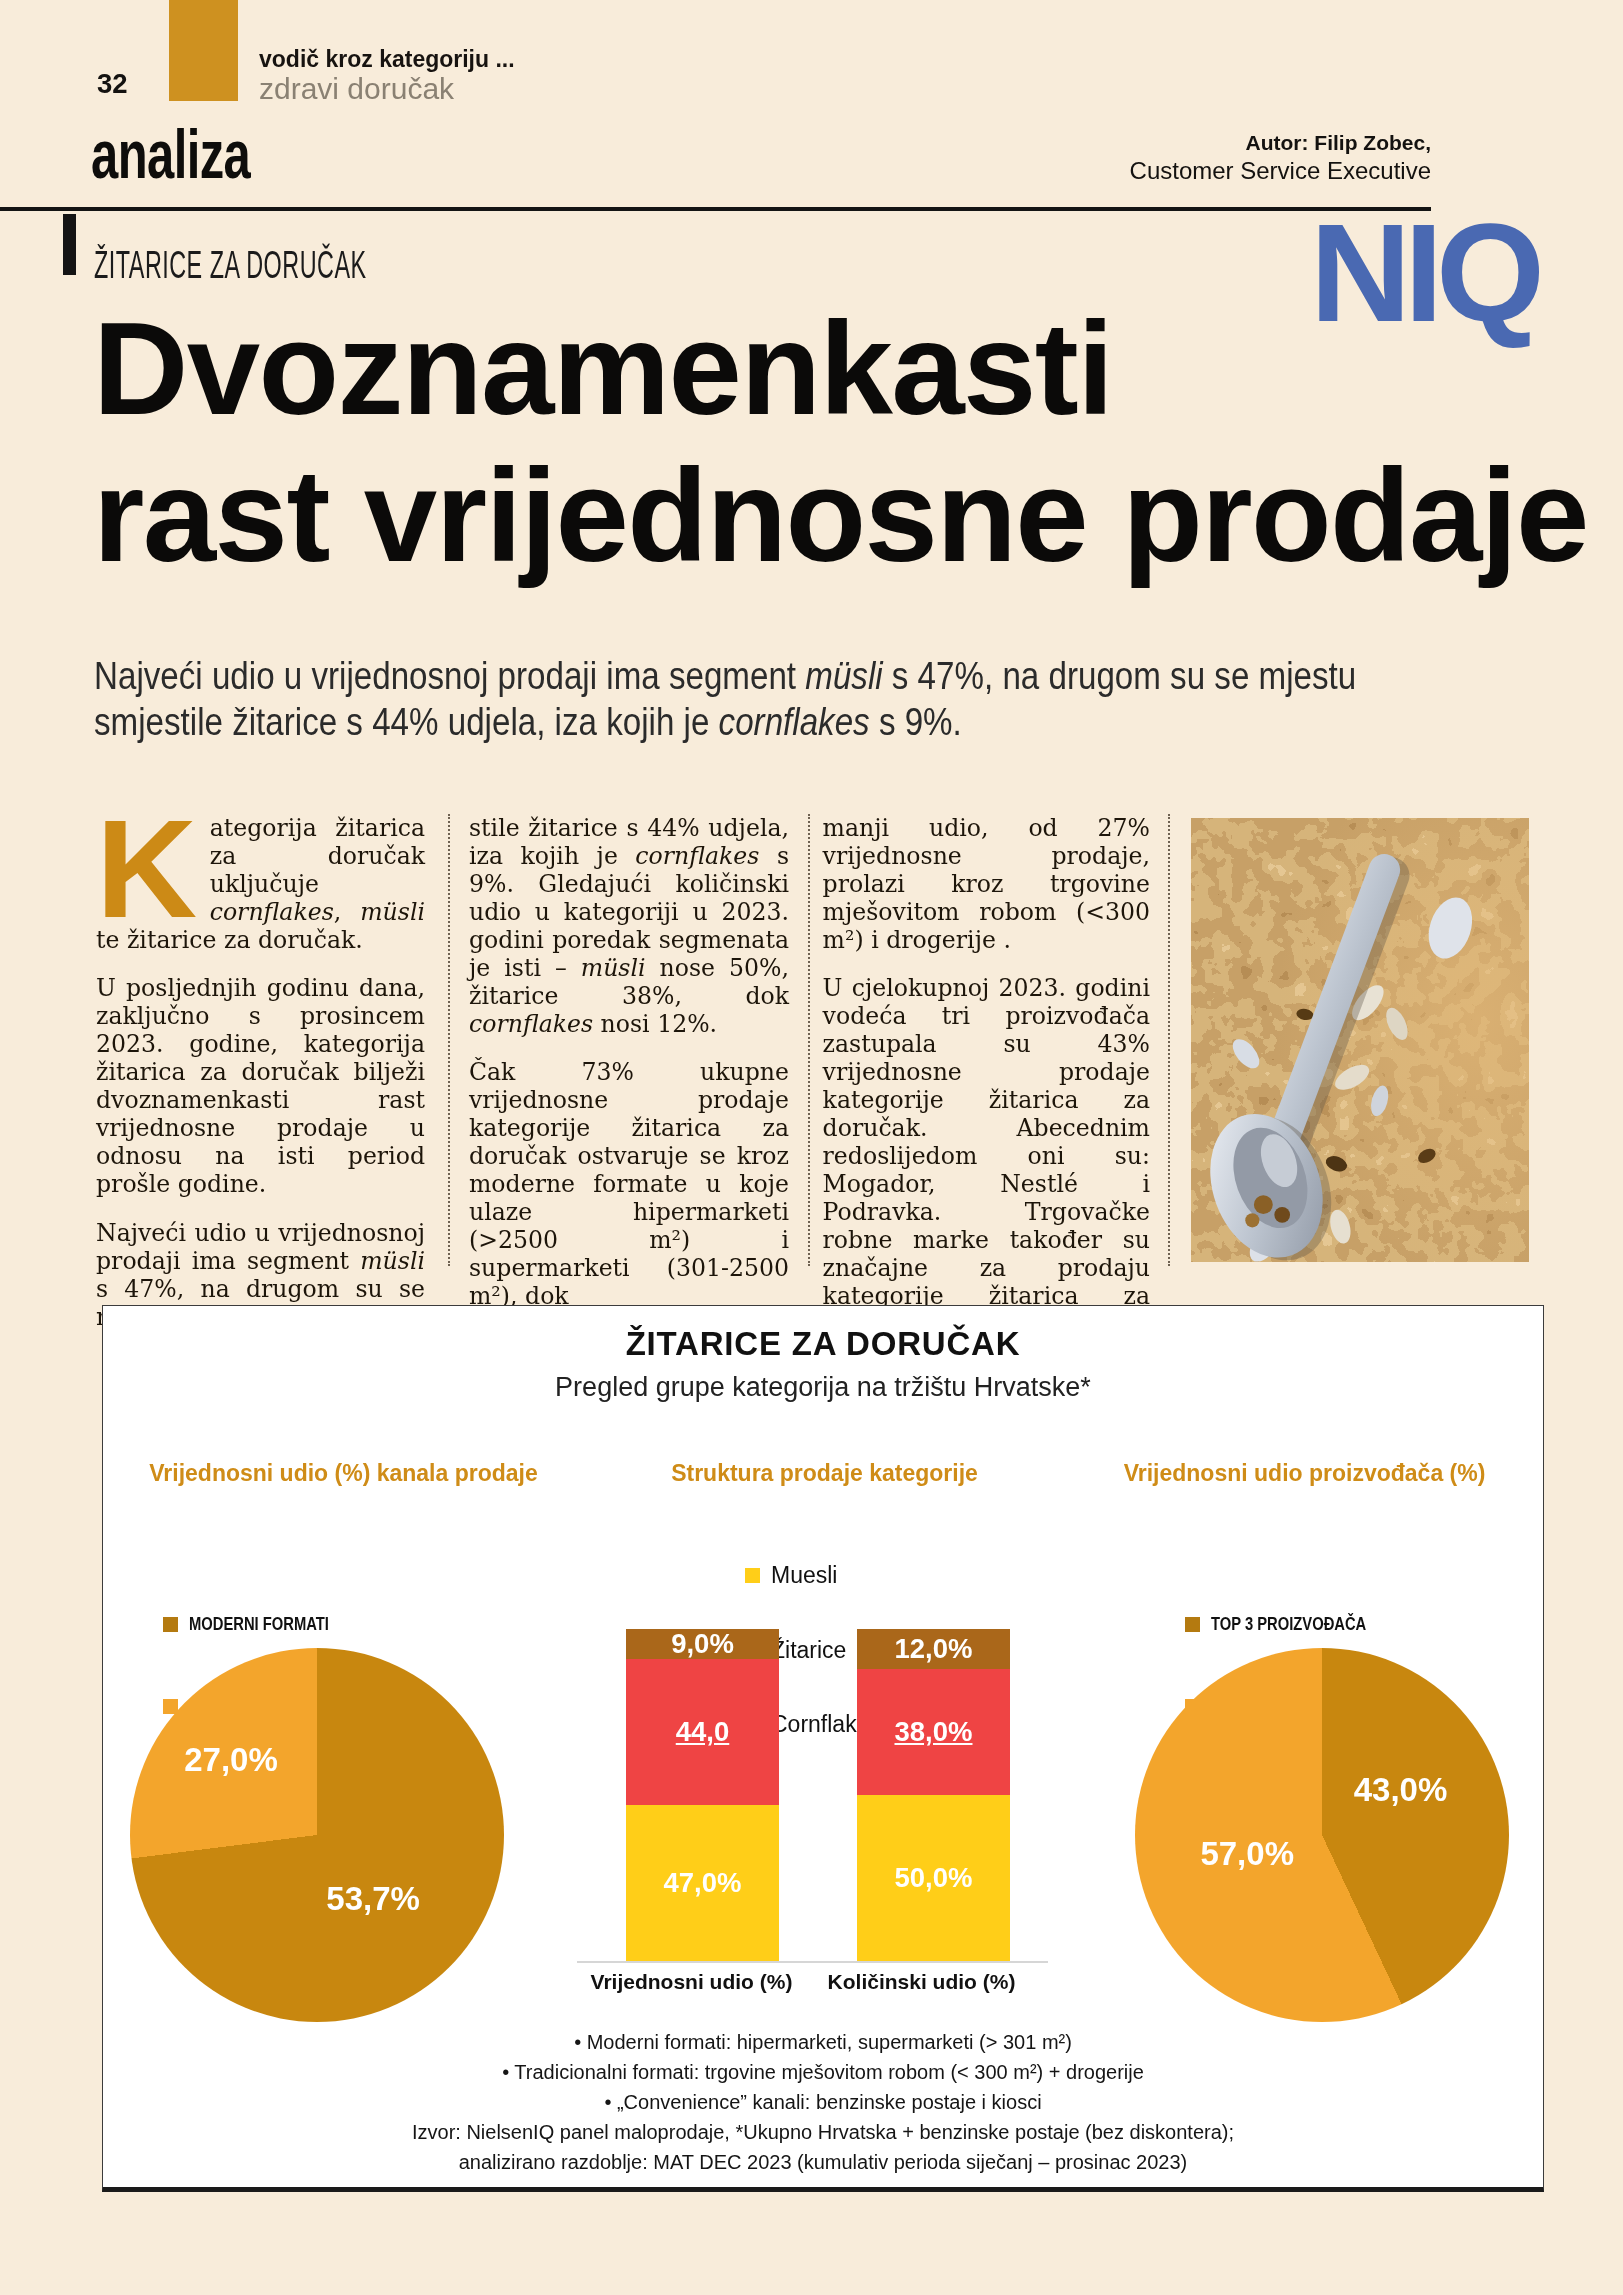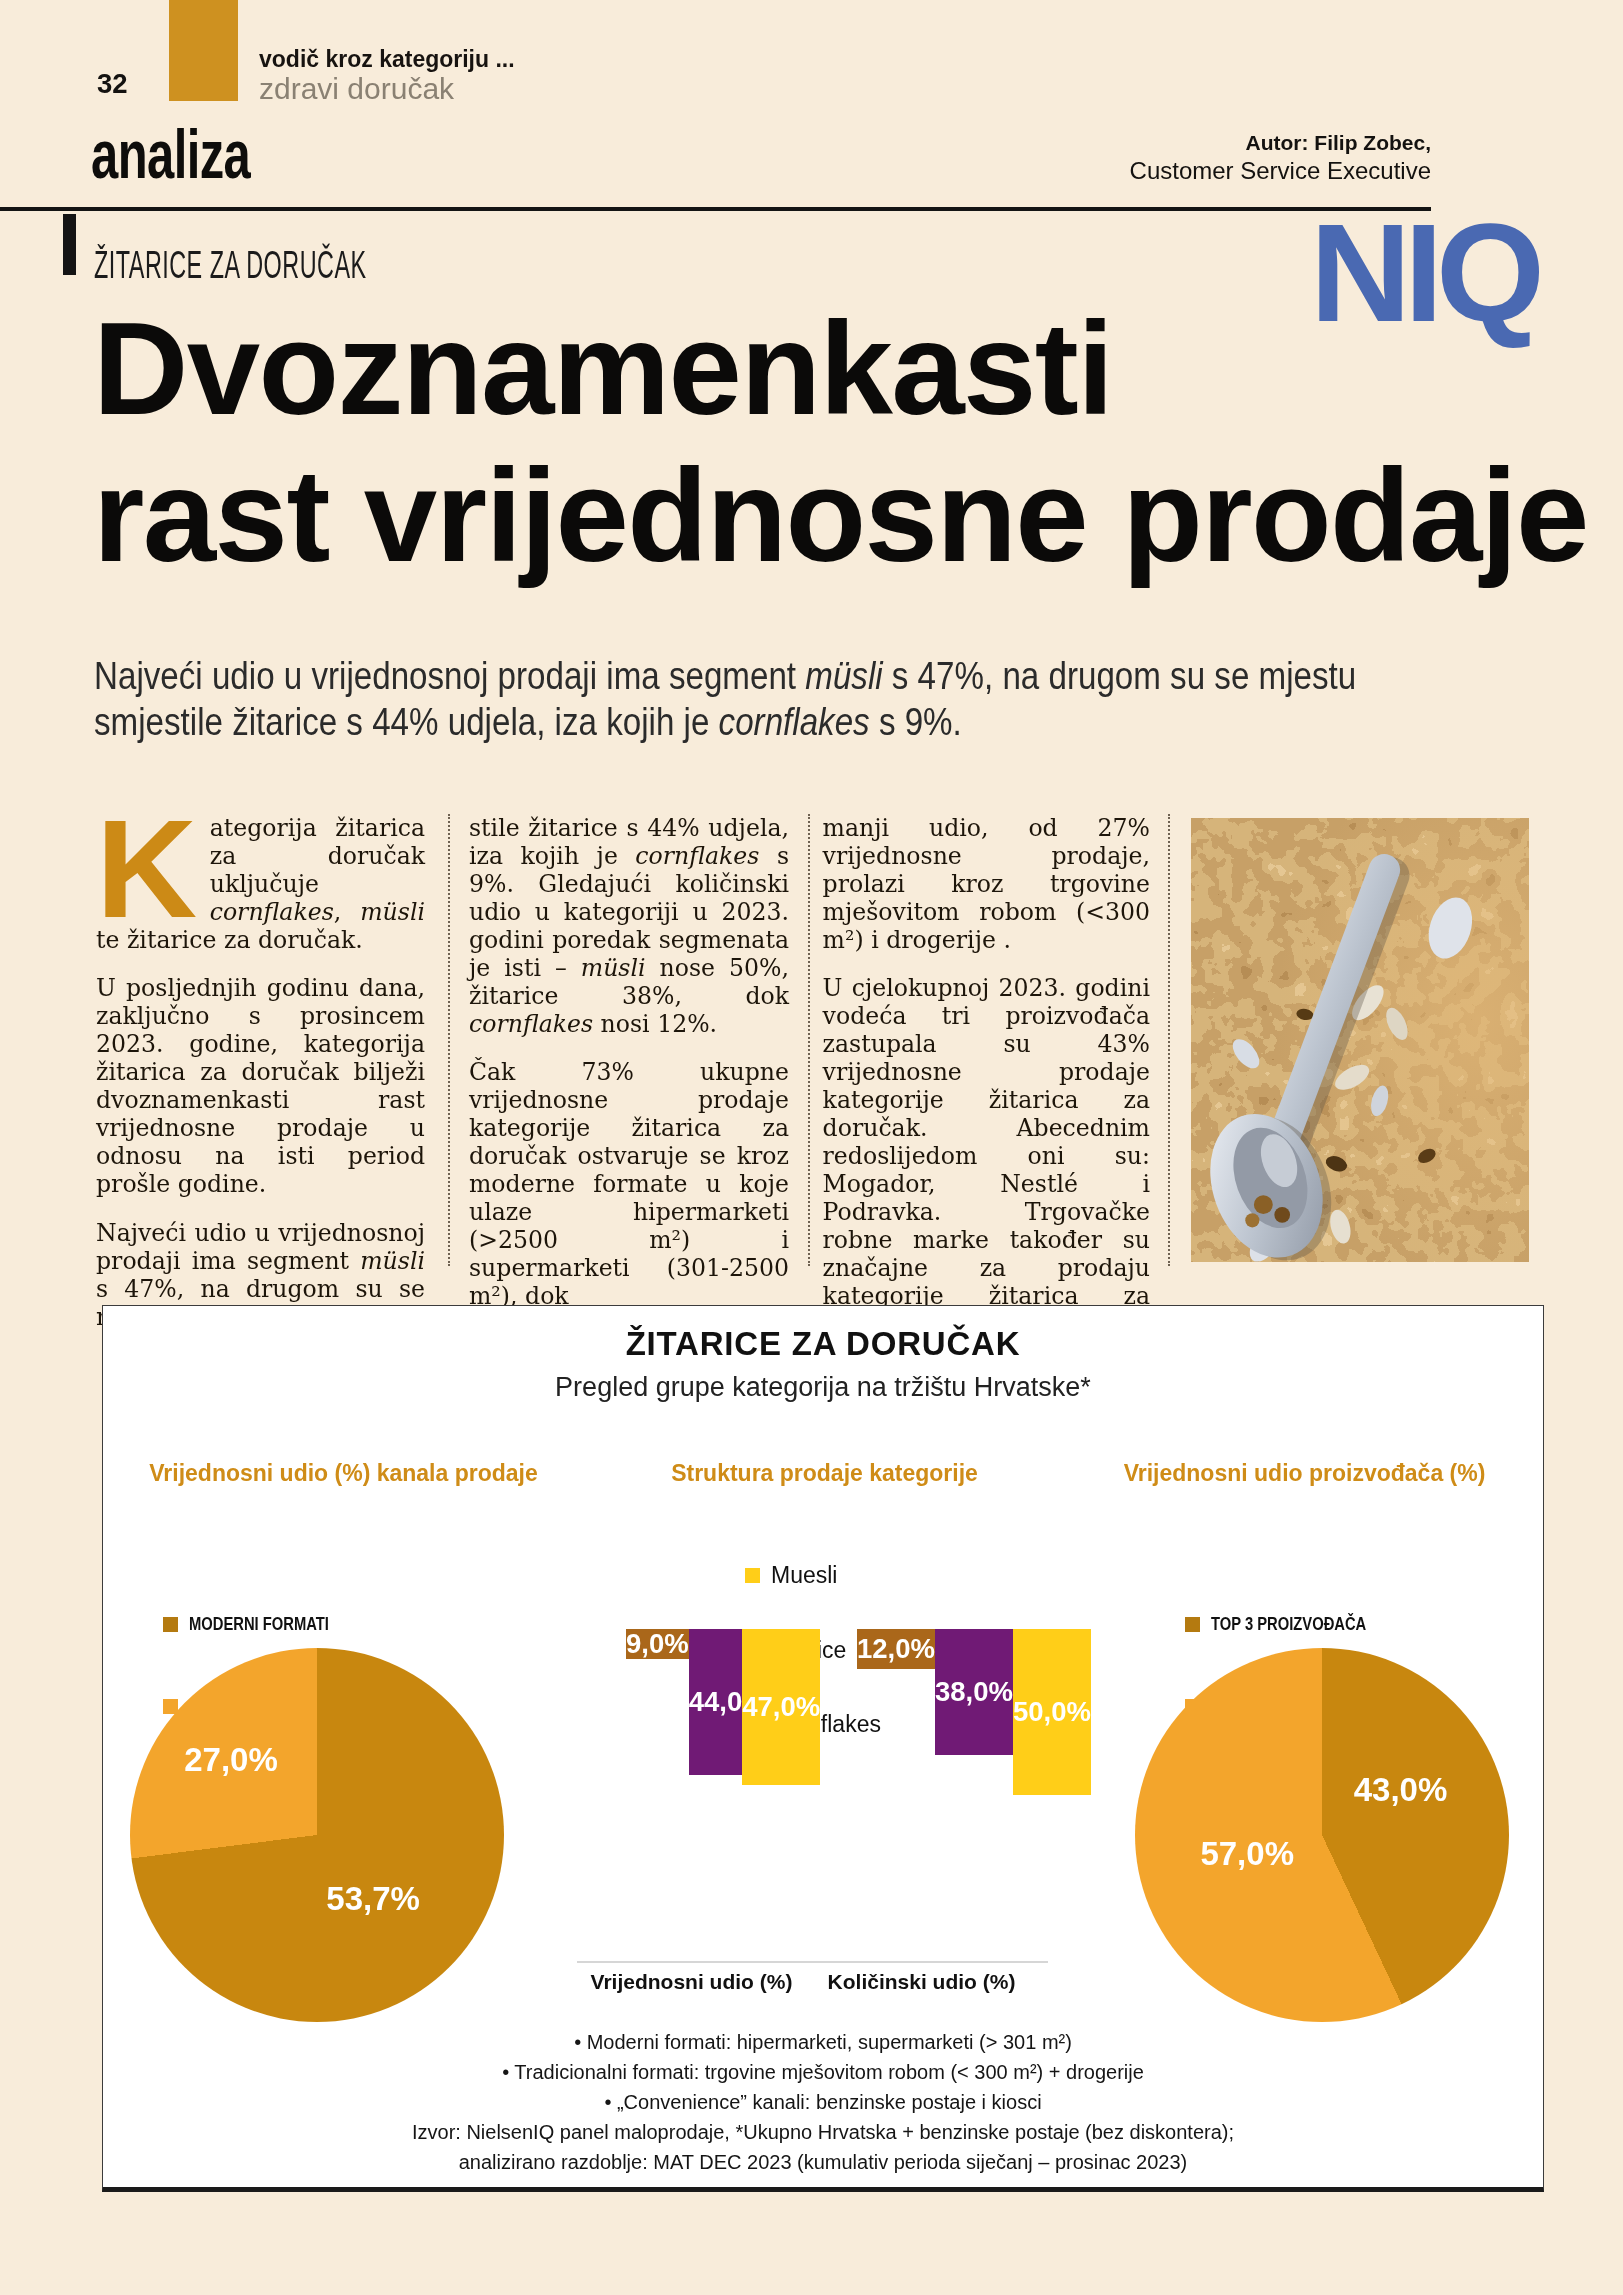"9,0%" .bar { flex-direction: row -> column }
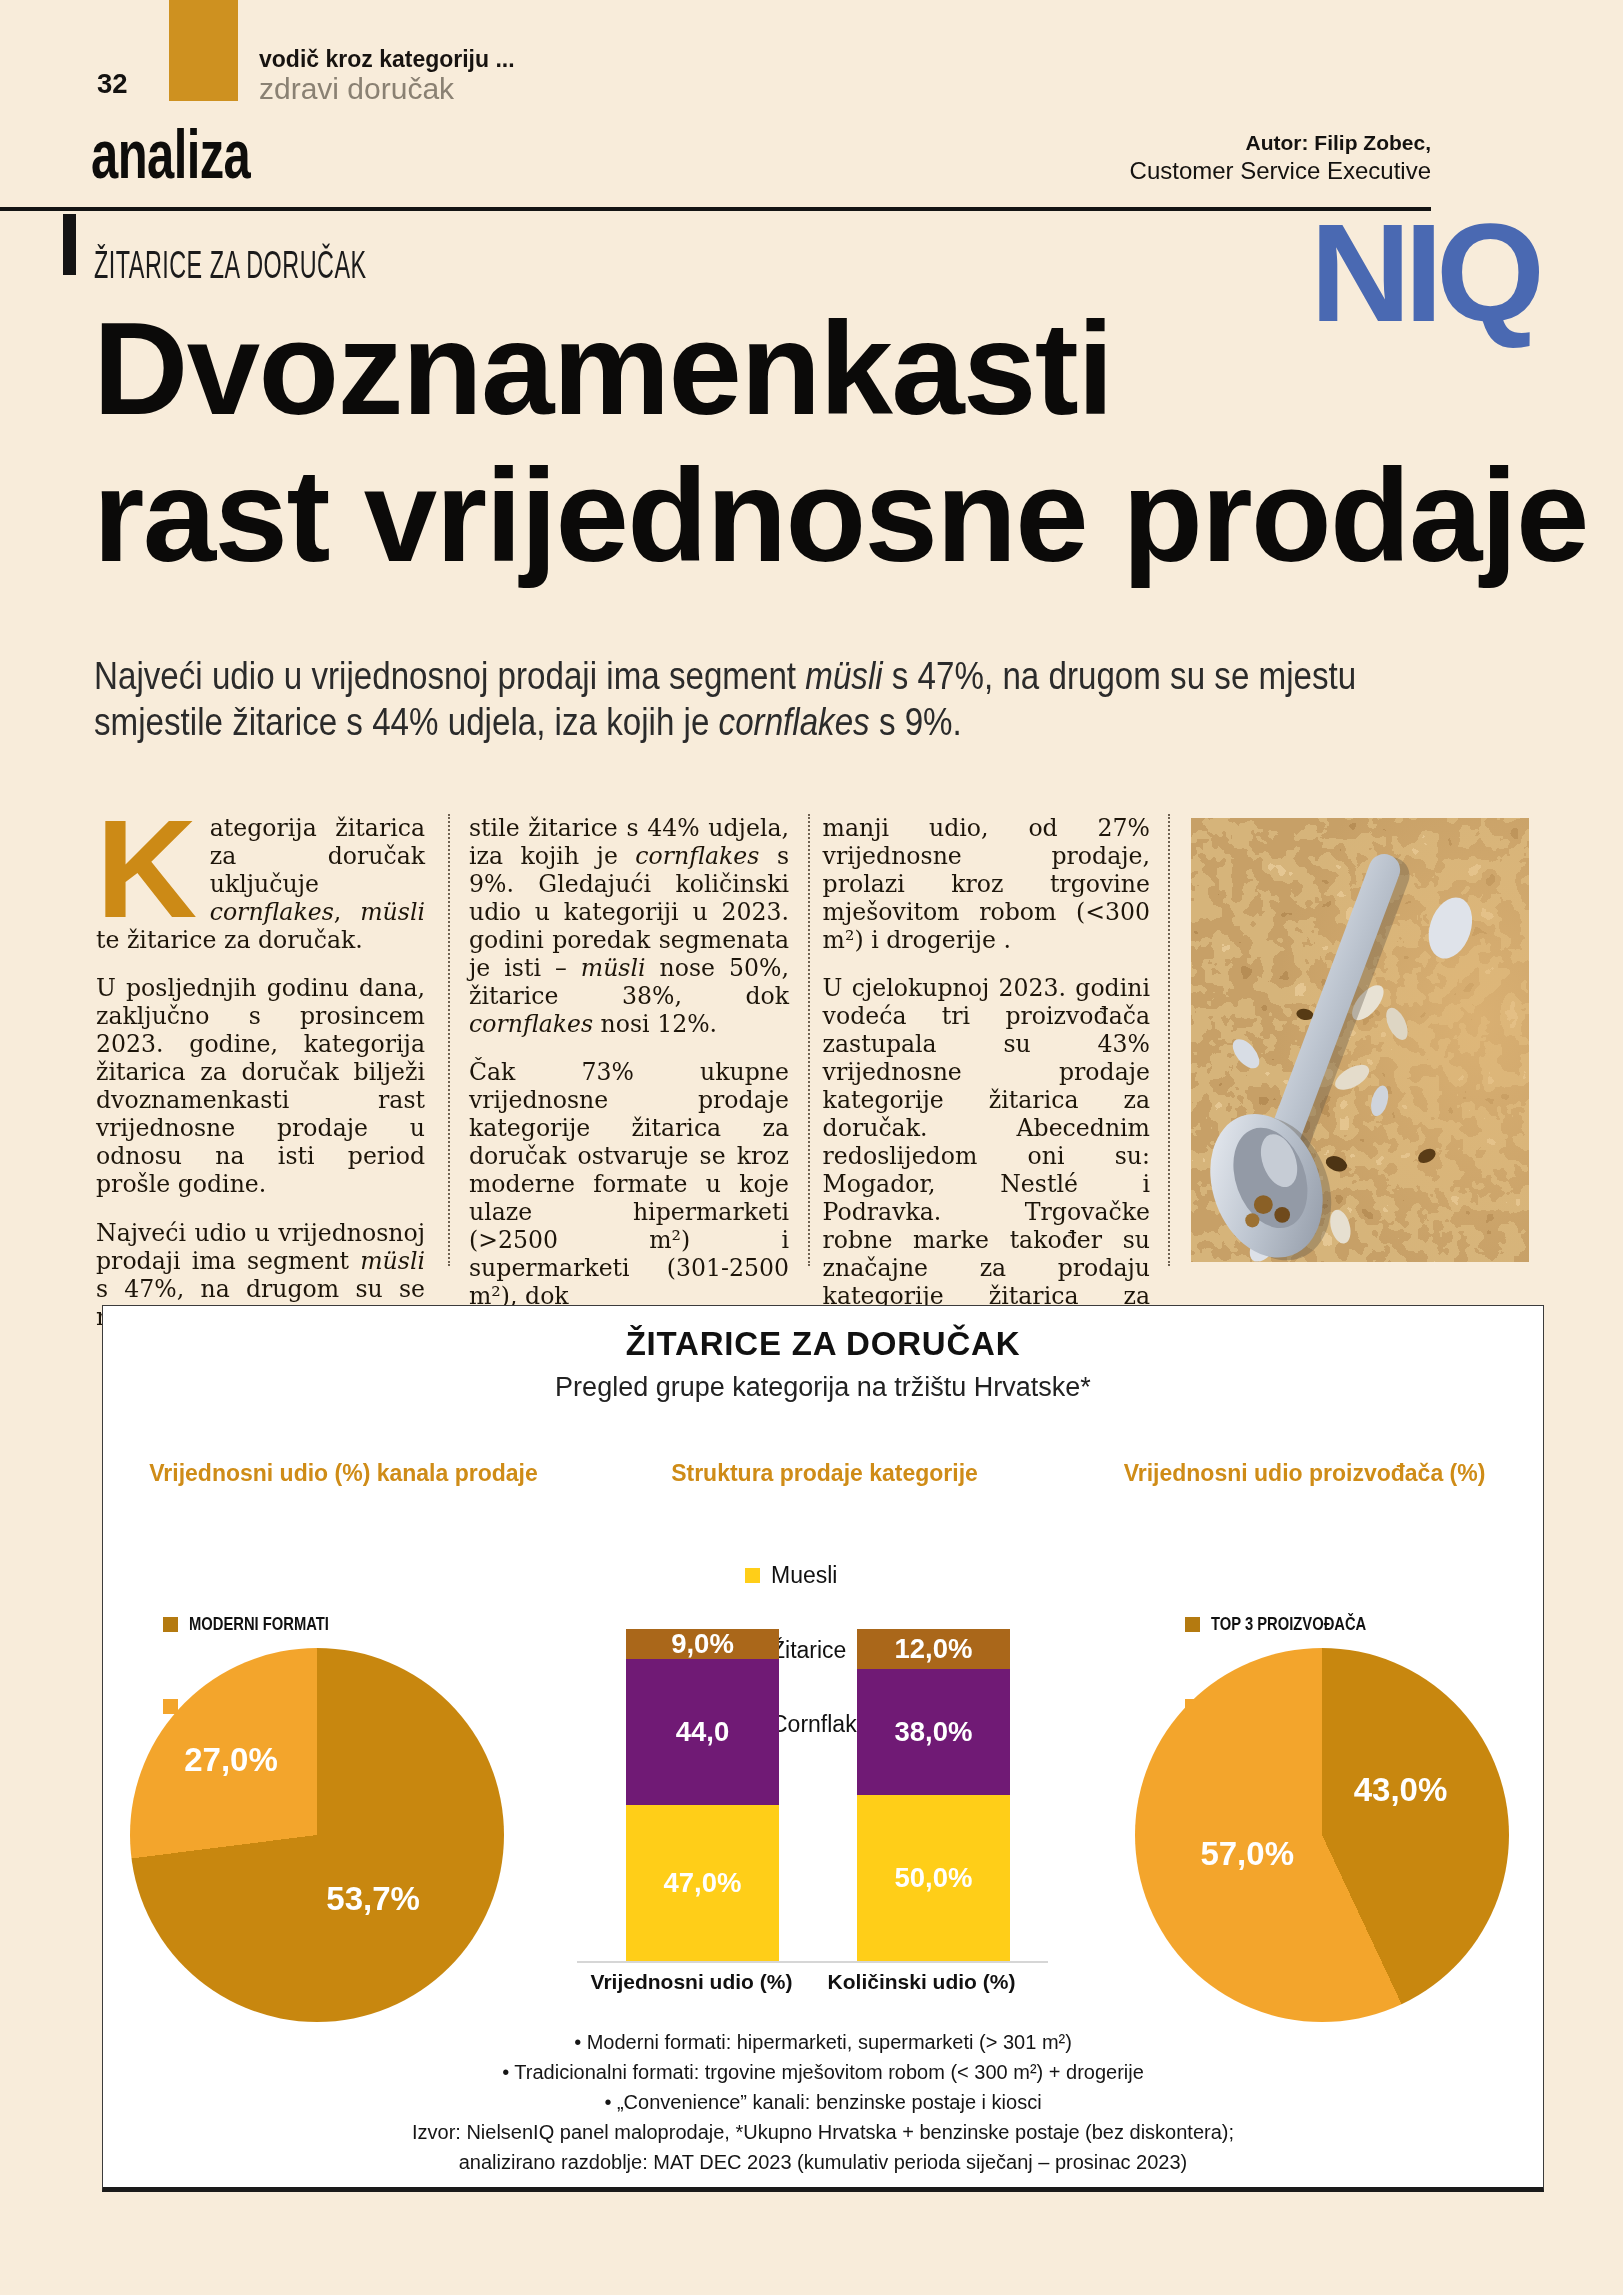"44,0" .seg-orange { background: #701a75 -> #ef4444; text-decoration: none -> underline }
